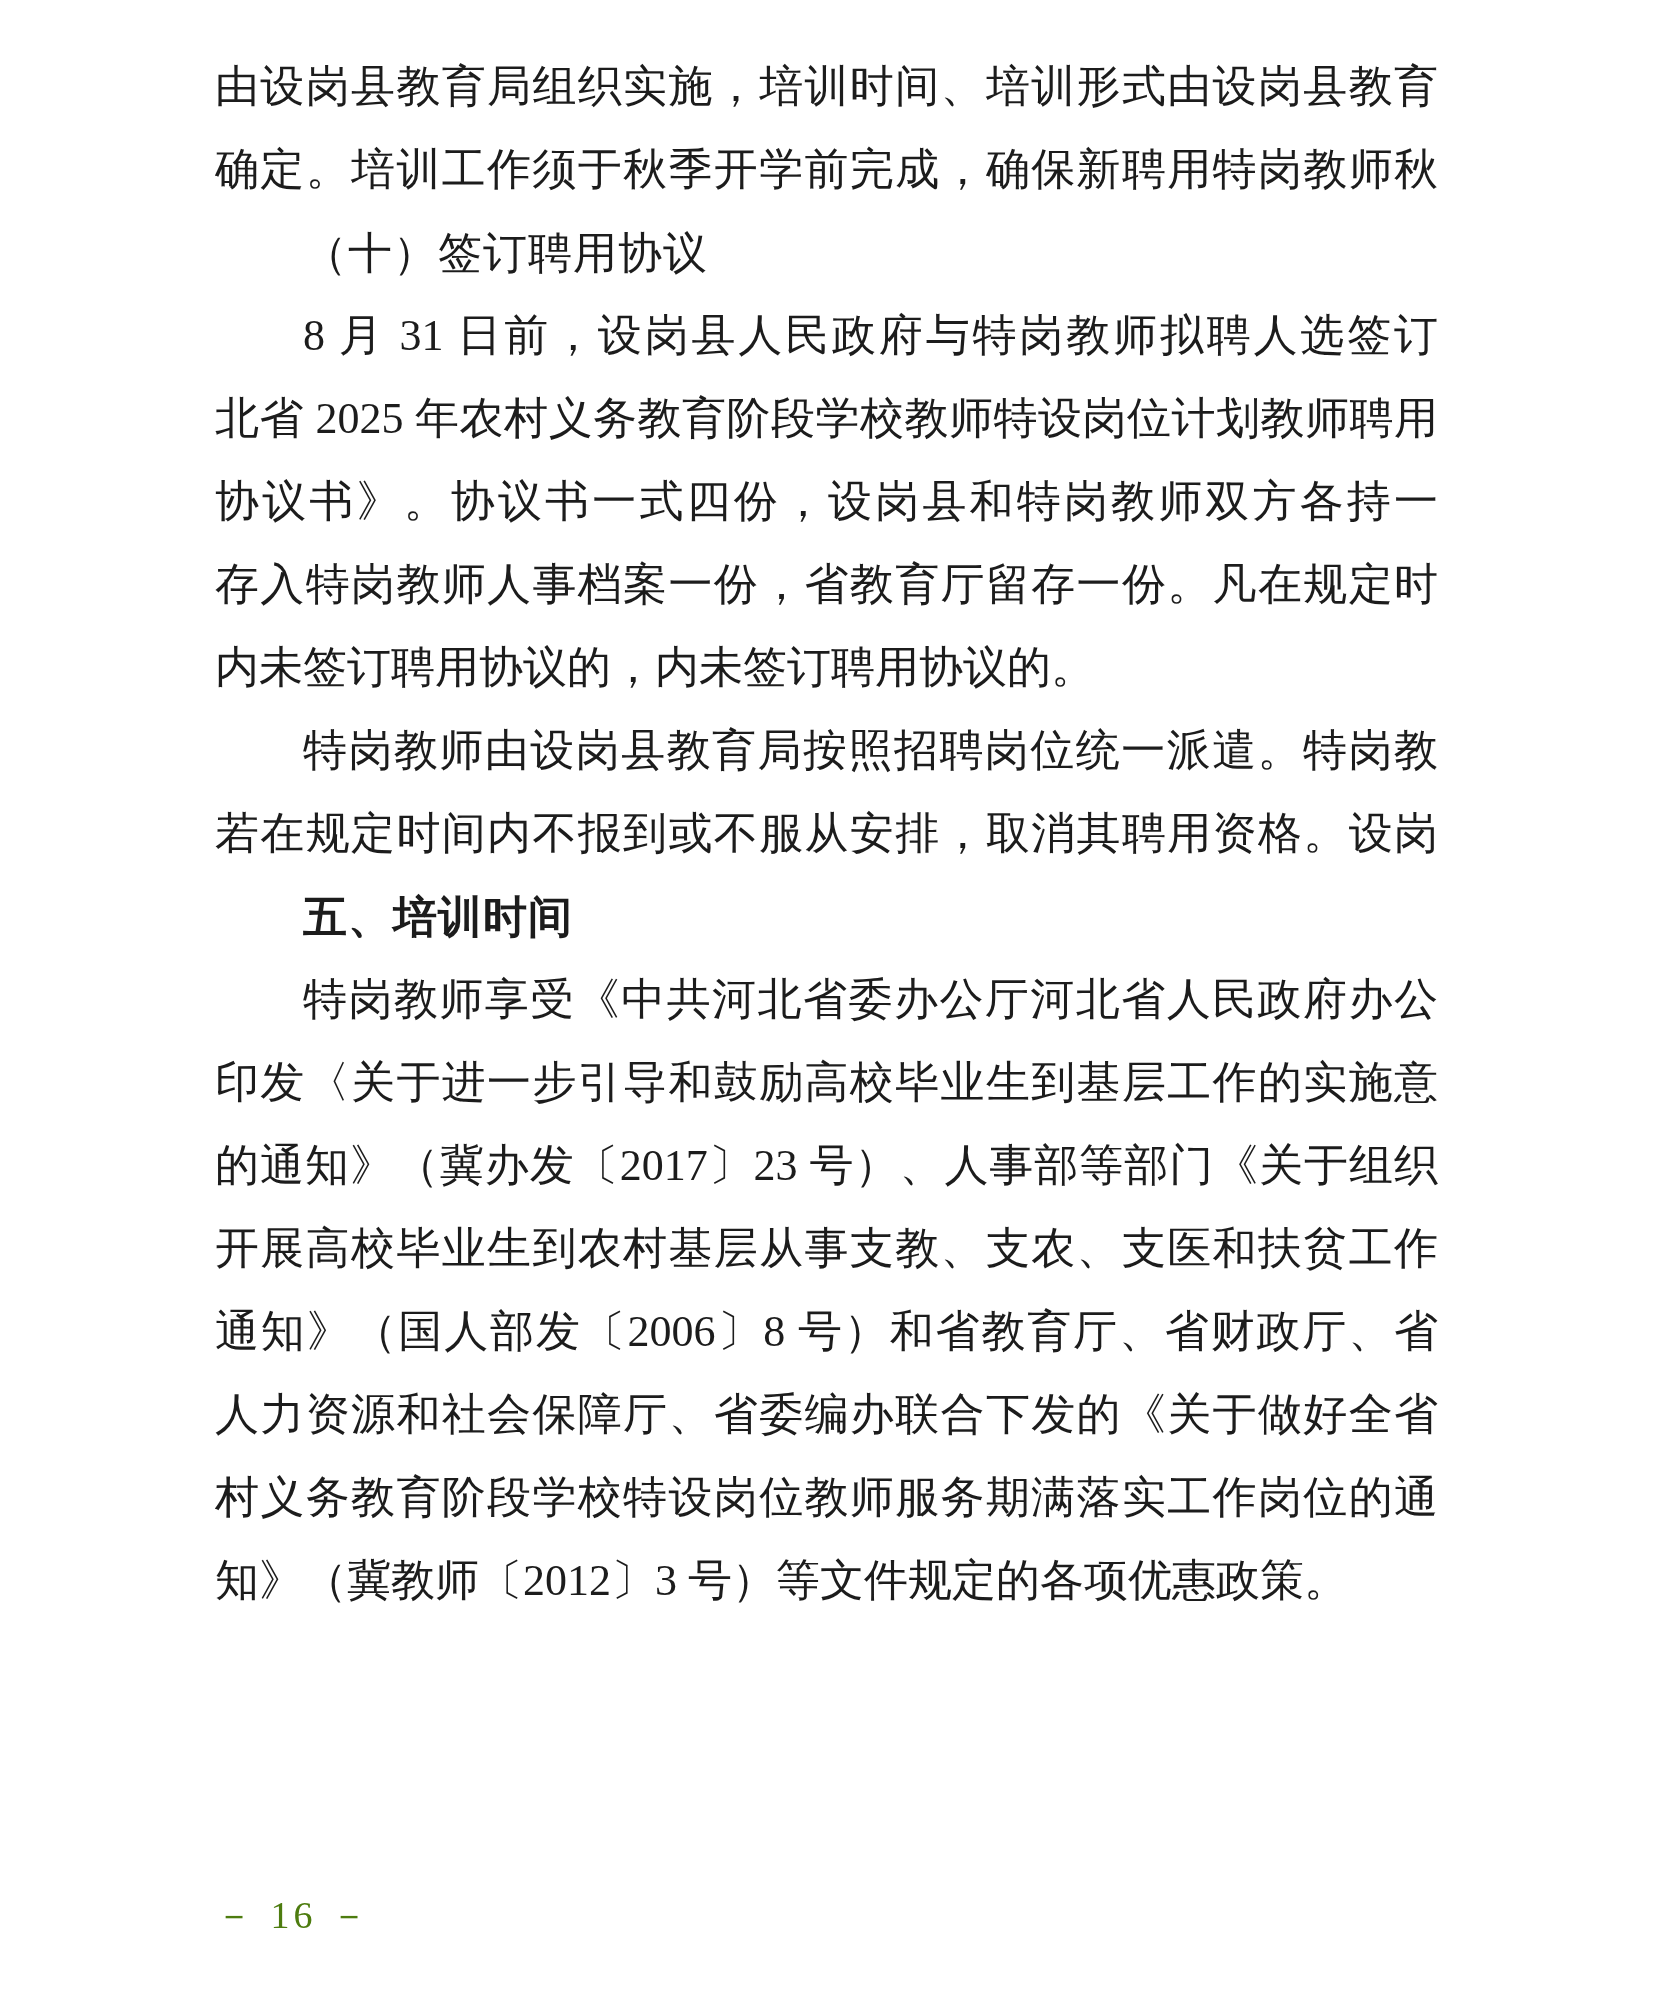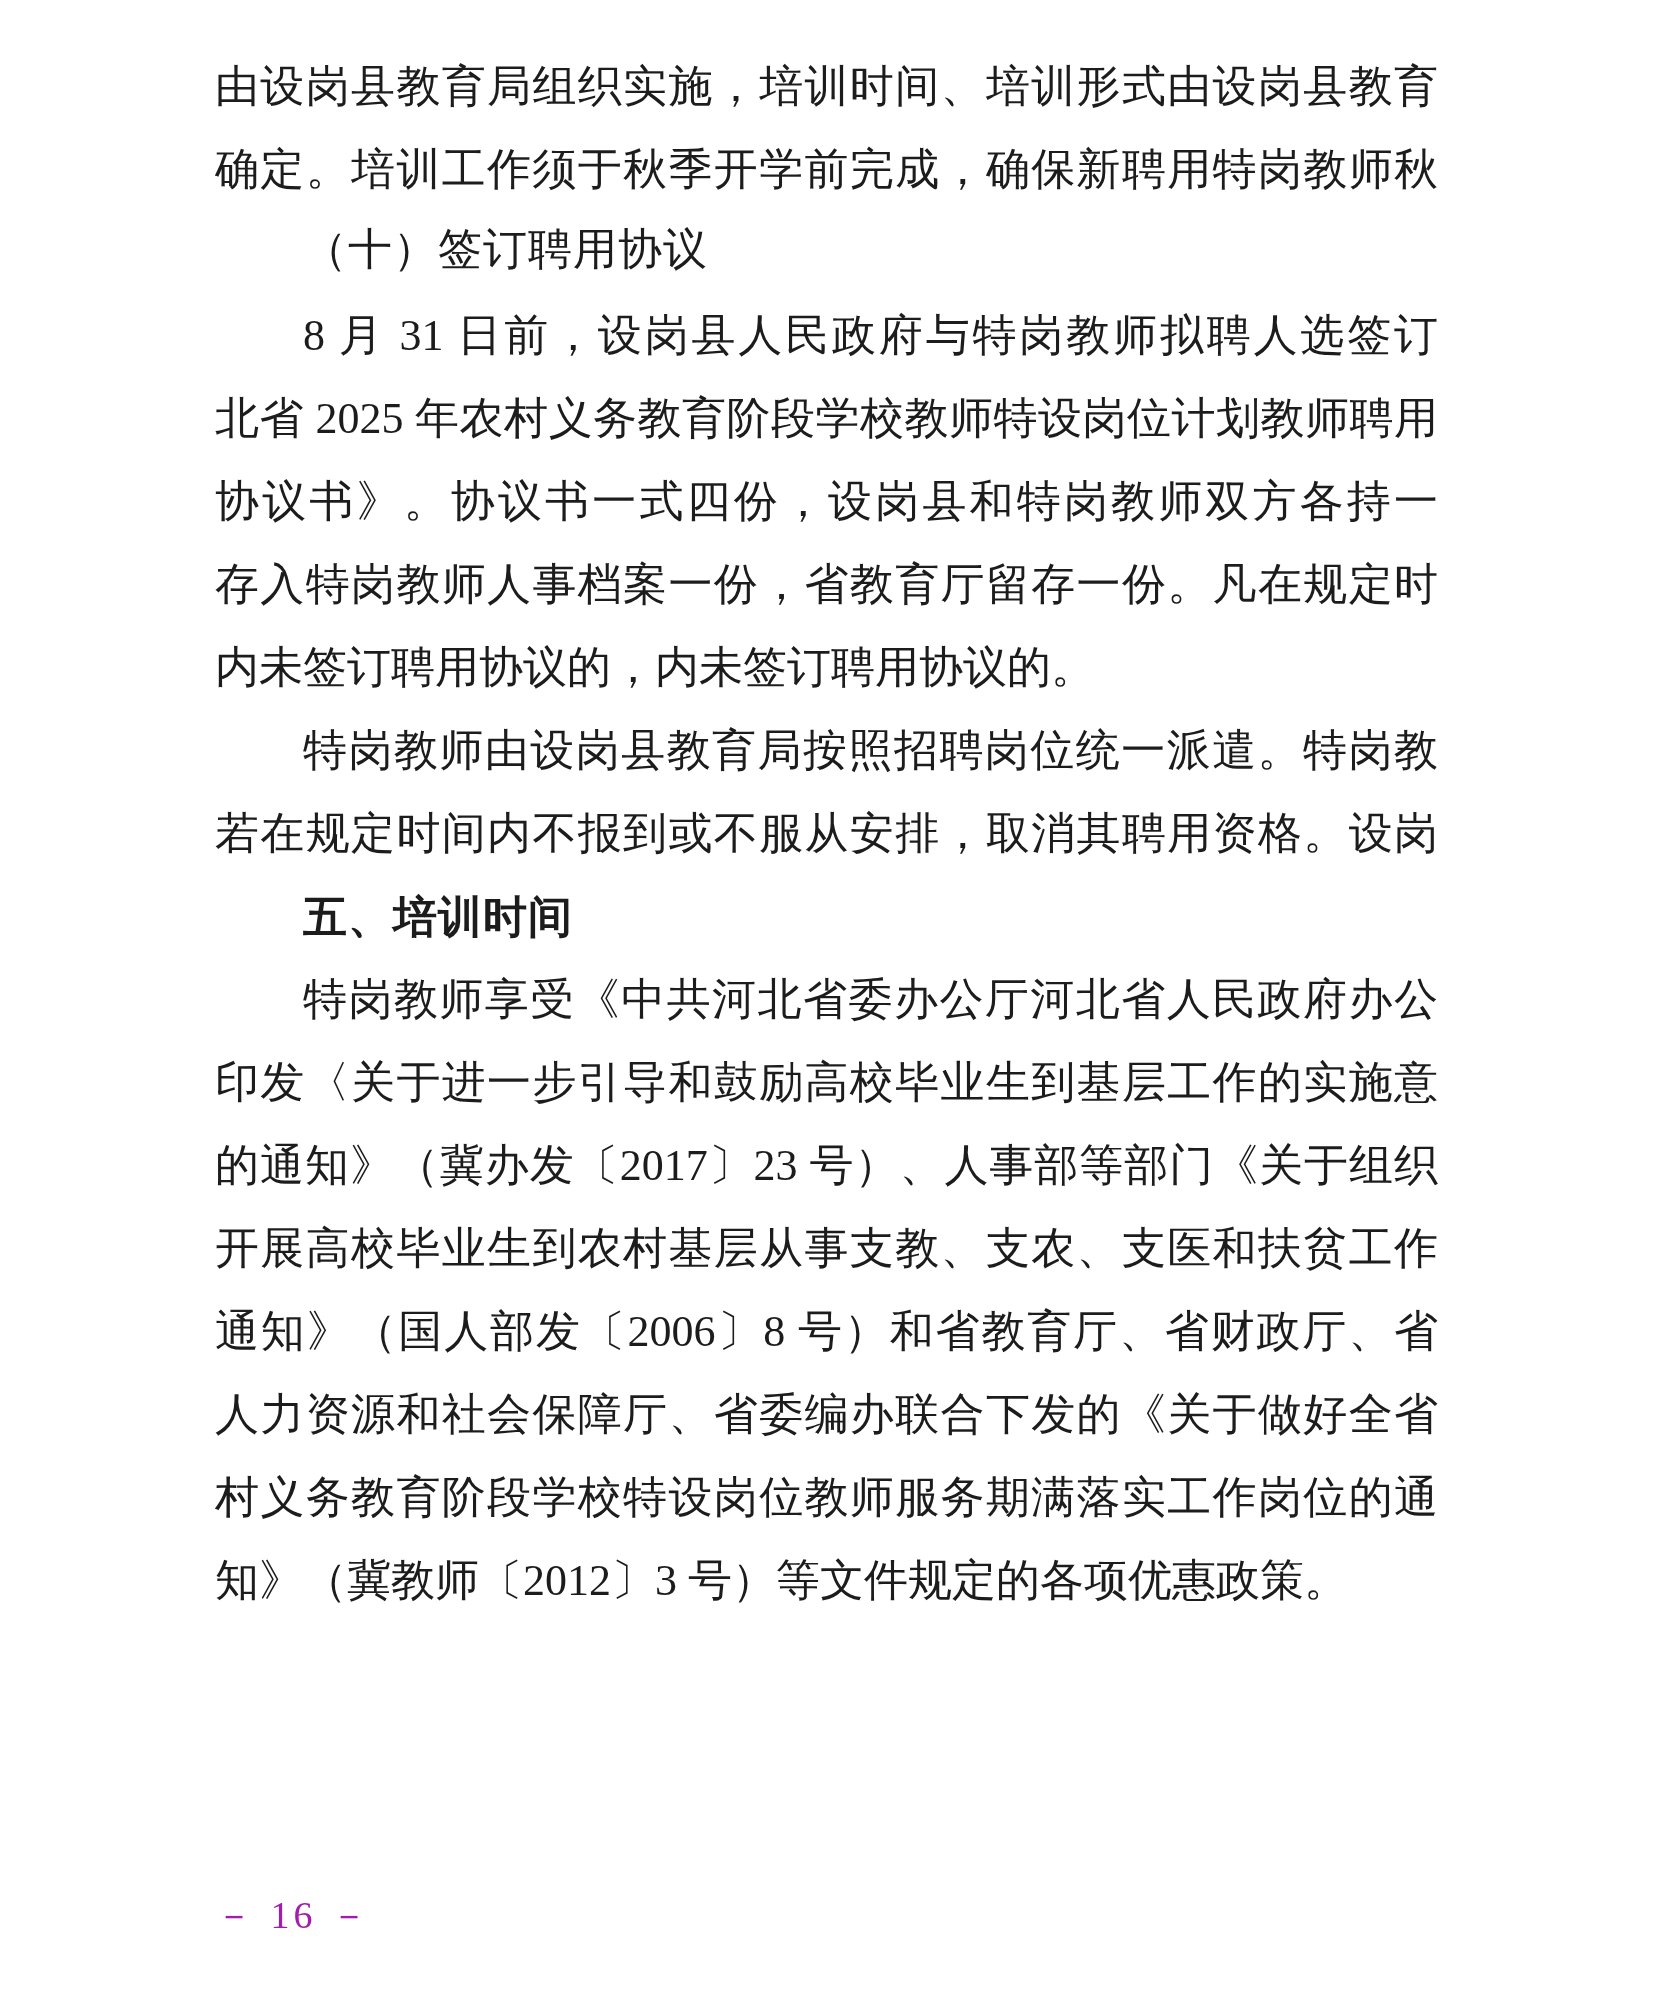"（十）签订聘用协议" .kai { font-family: Liberation Mono, monospace -> Liberation Sans, sans-serif }
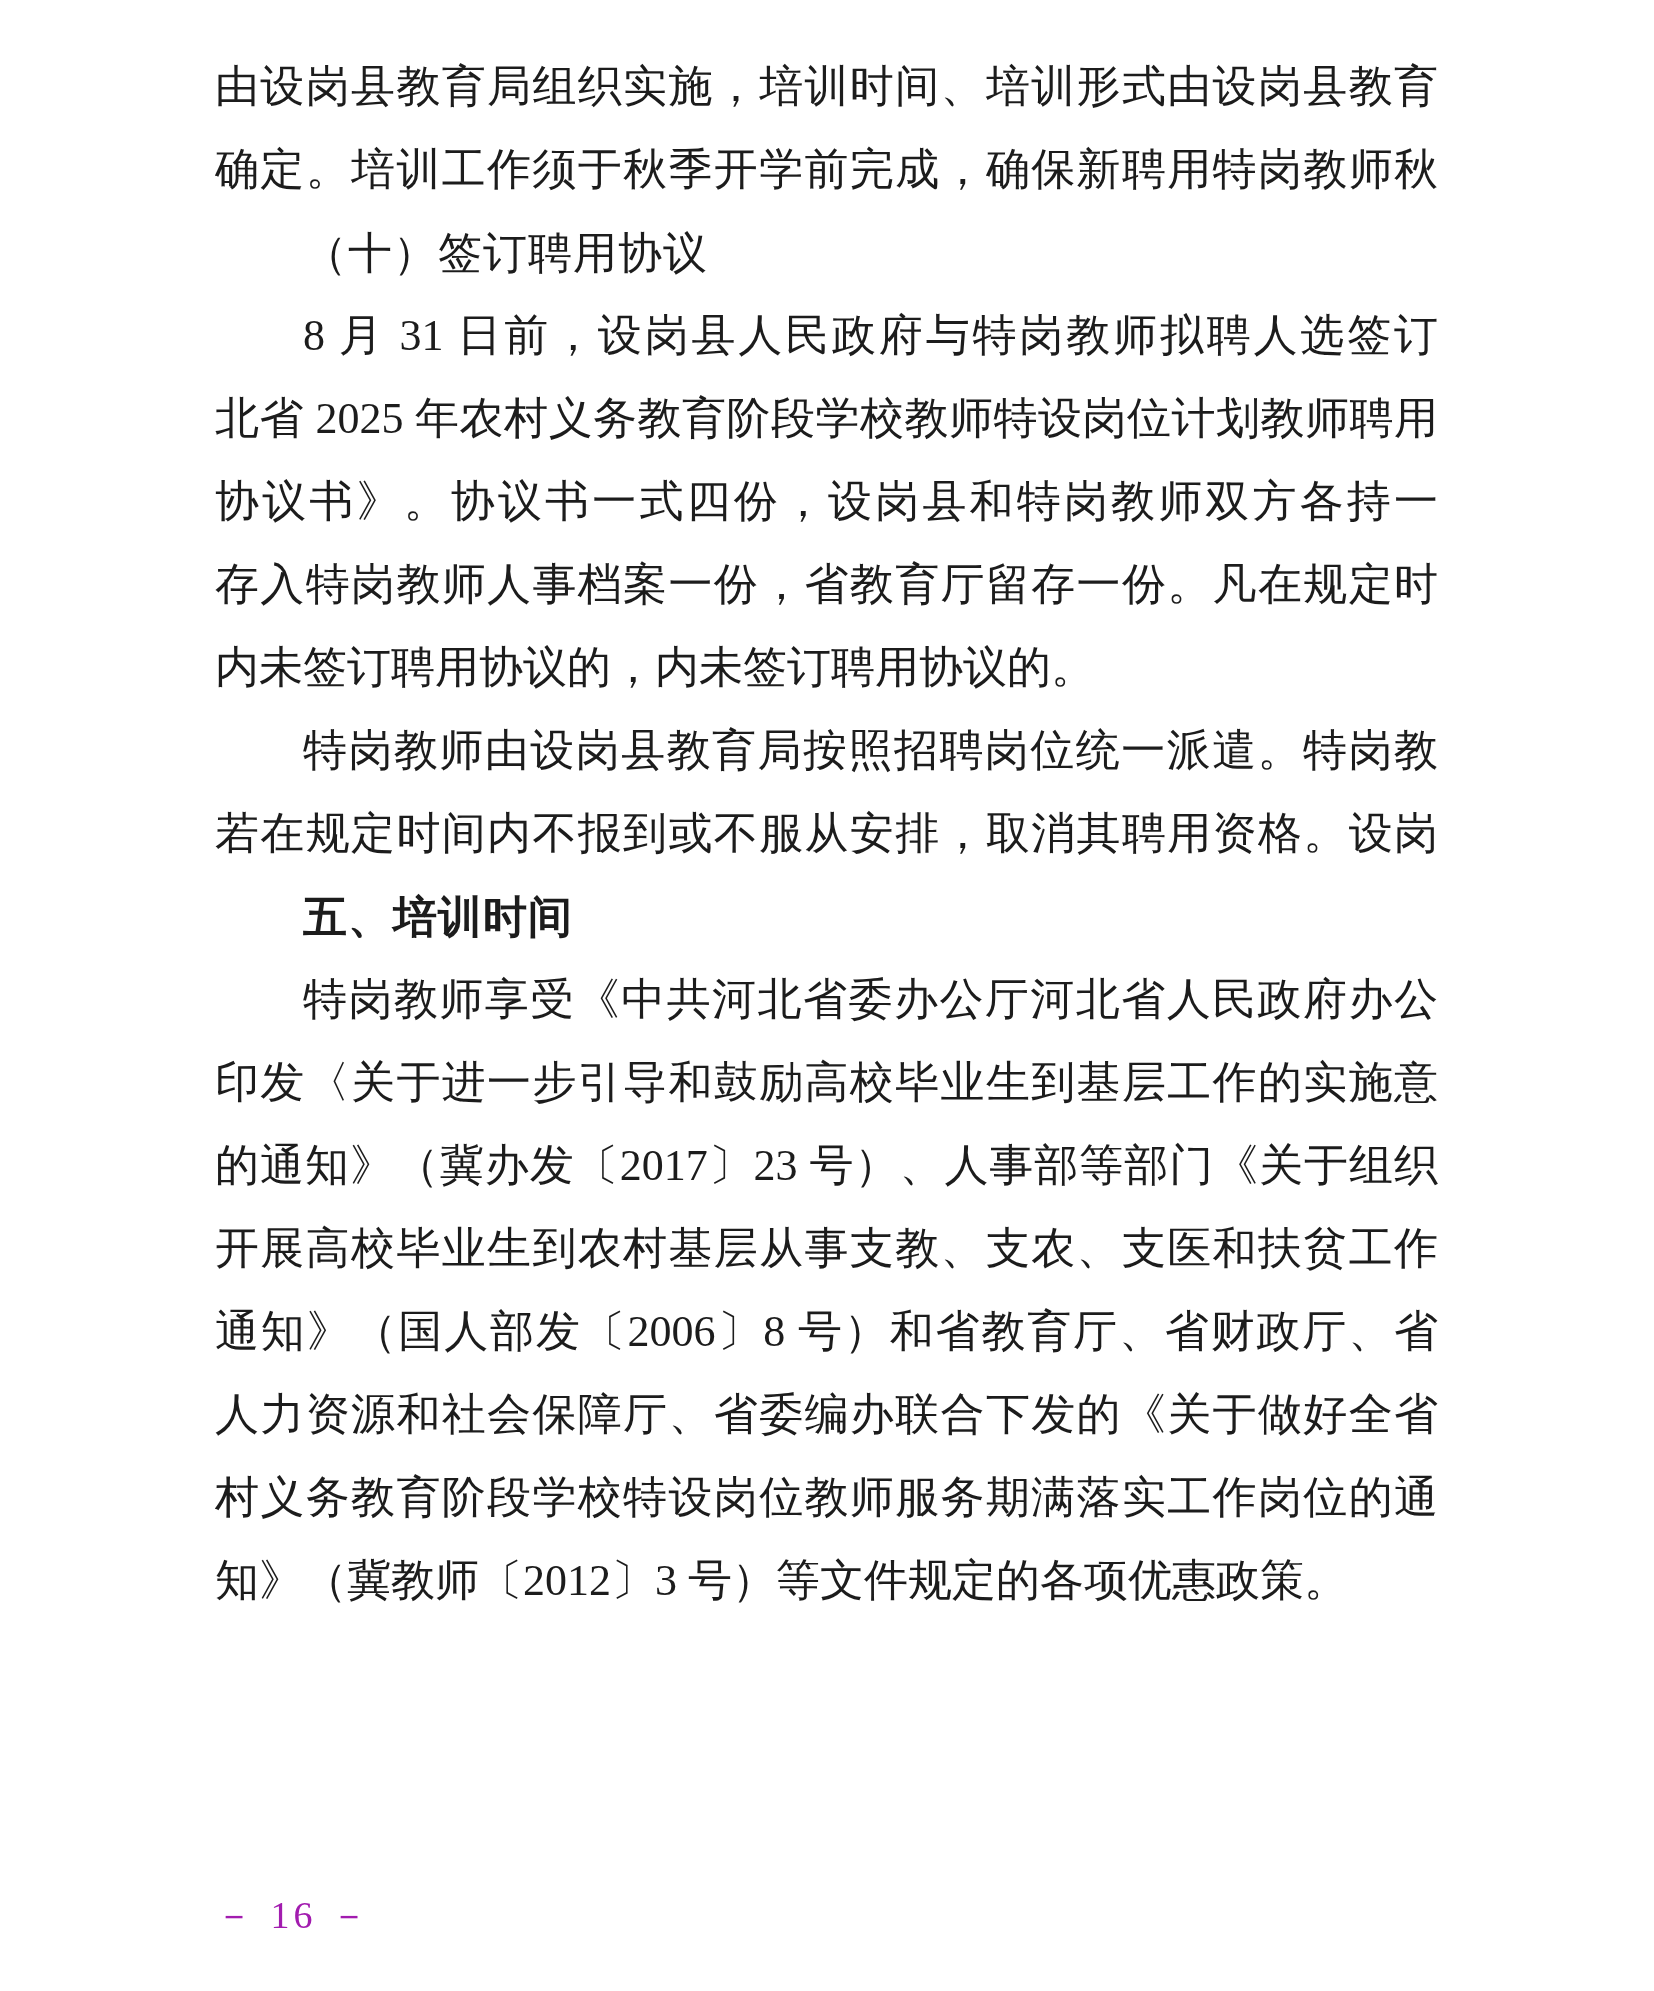"－ 16 －" .page-num { color: #a21caf -> #4d7c0f }
